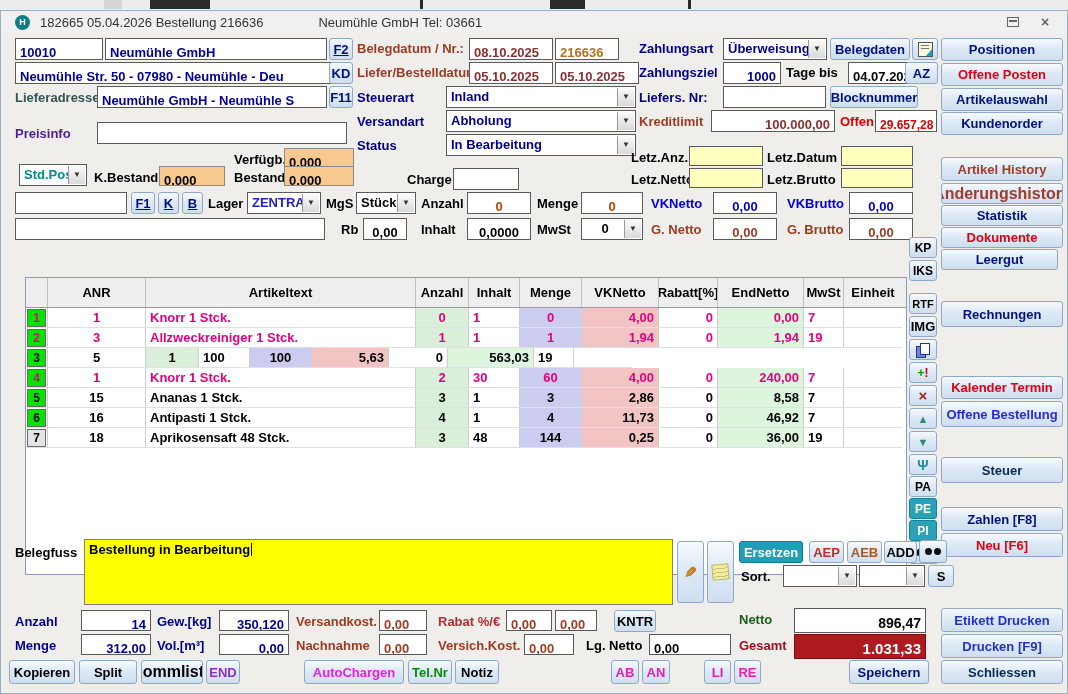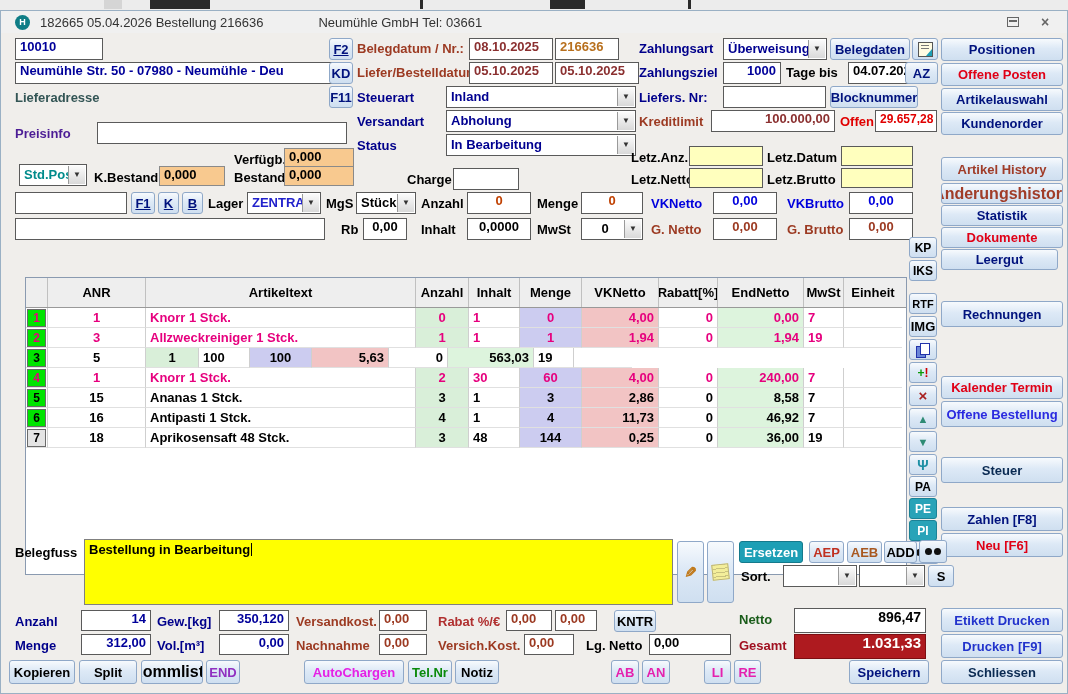"10010" .fld { padding: 0 4px -> 6px 4px }
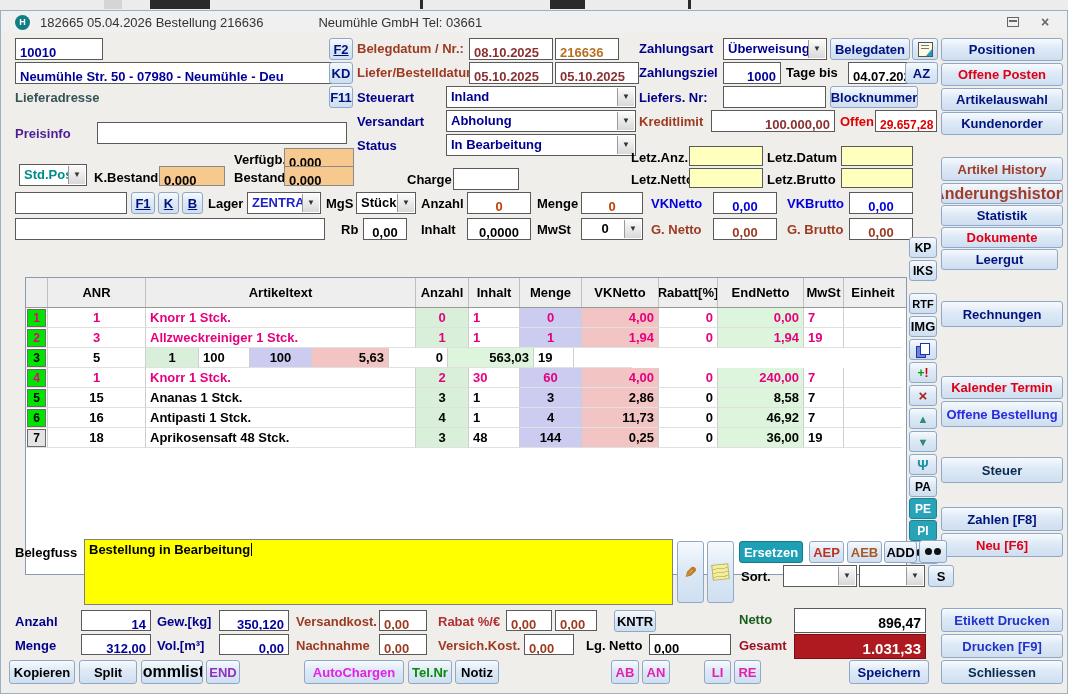"Neumühle GmbH" div.fld { html: none -> <div>Neumühle GmbH</div> }
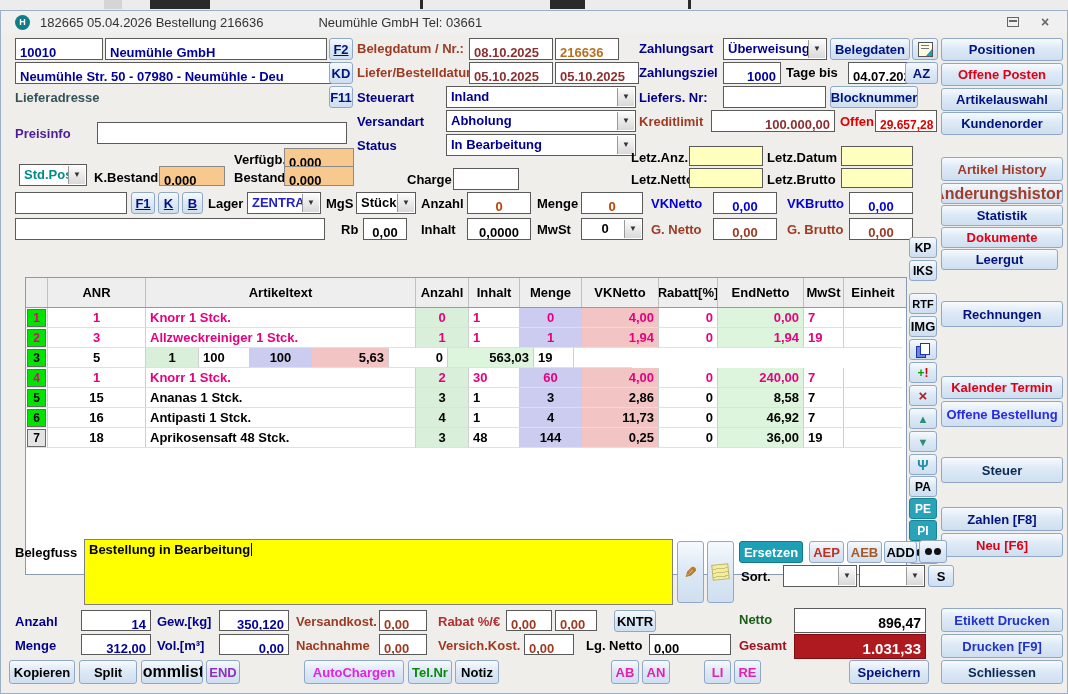"Neumühle GmbH - Neumühle S" div.fld { html: none -> <div>Neumühle GmbH - Neumühle S</div> }
